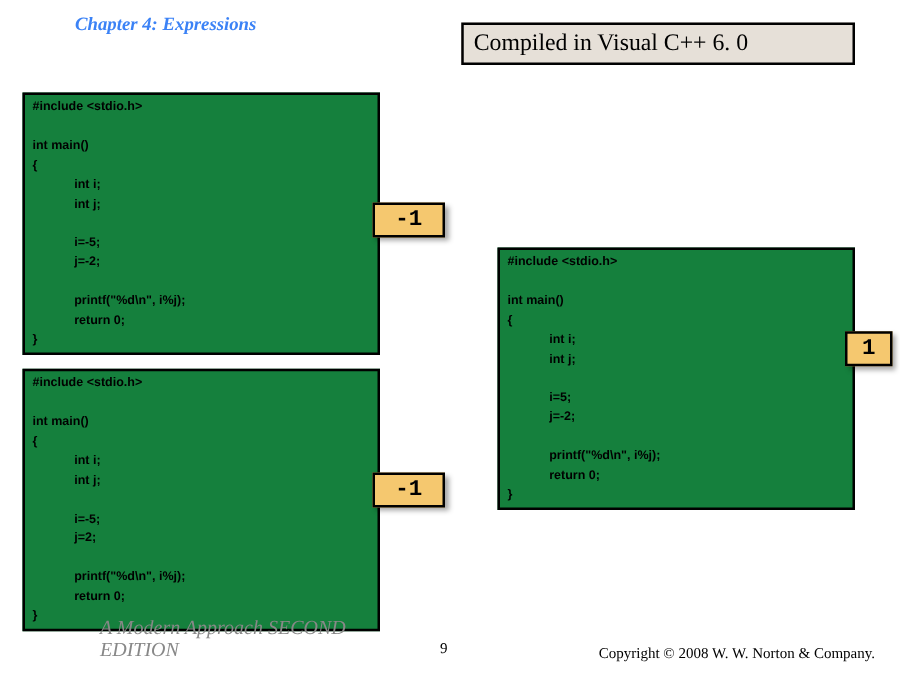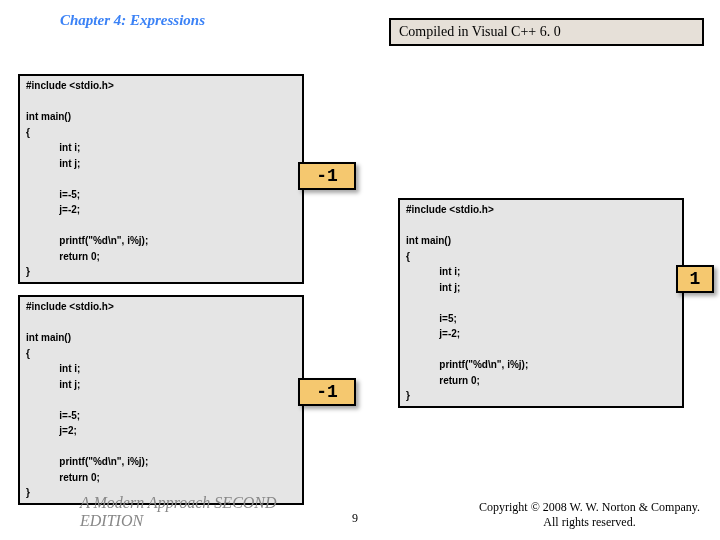"Compiled in Visual C++ 6." .title-box { font-size: 14px -> 19px; right: 16px -> 36px }
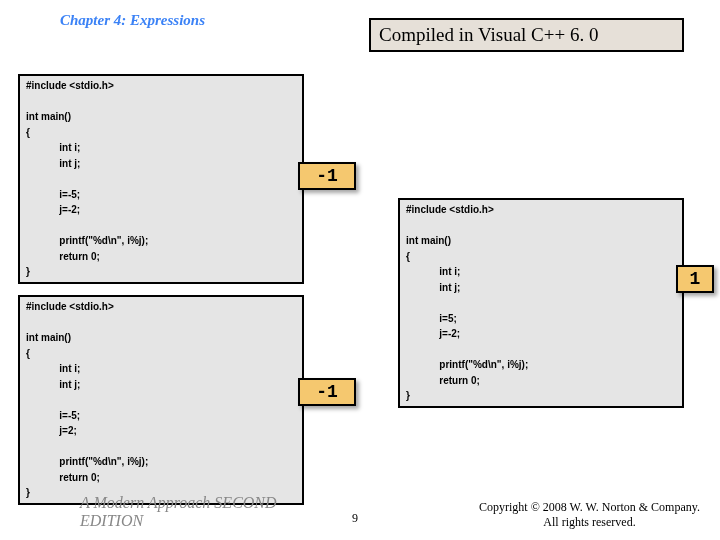"#include <stdio.h>" .code-box { background: #e5e5e5 -> #15803d }
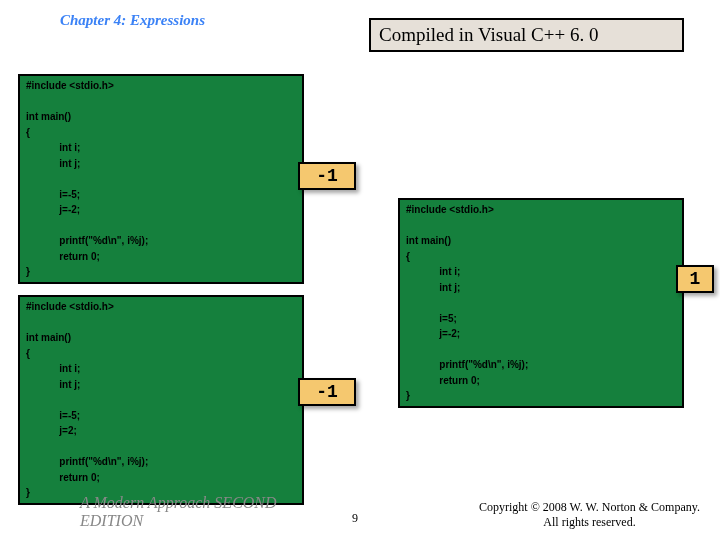"All rights reserved." div { html: <div>All rights reserved.</div> -> none }
